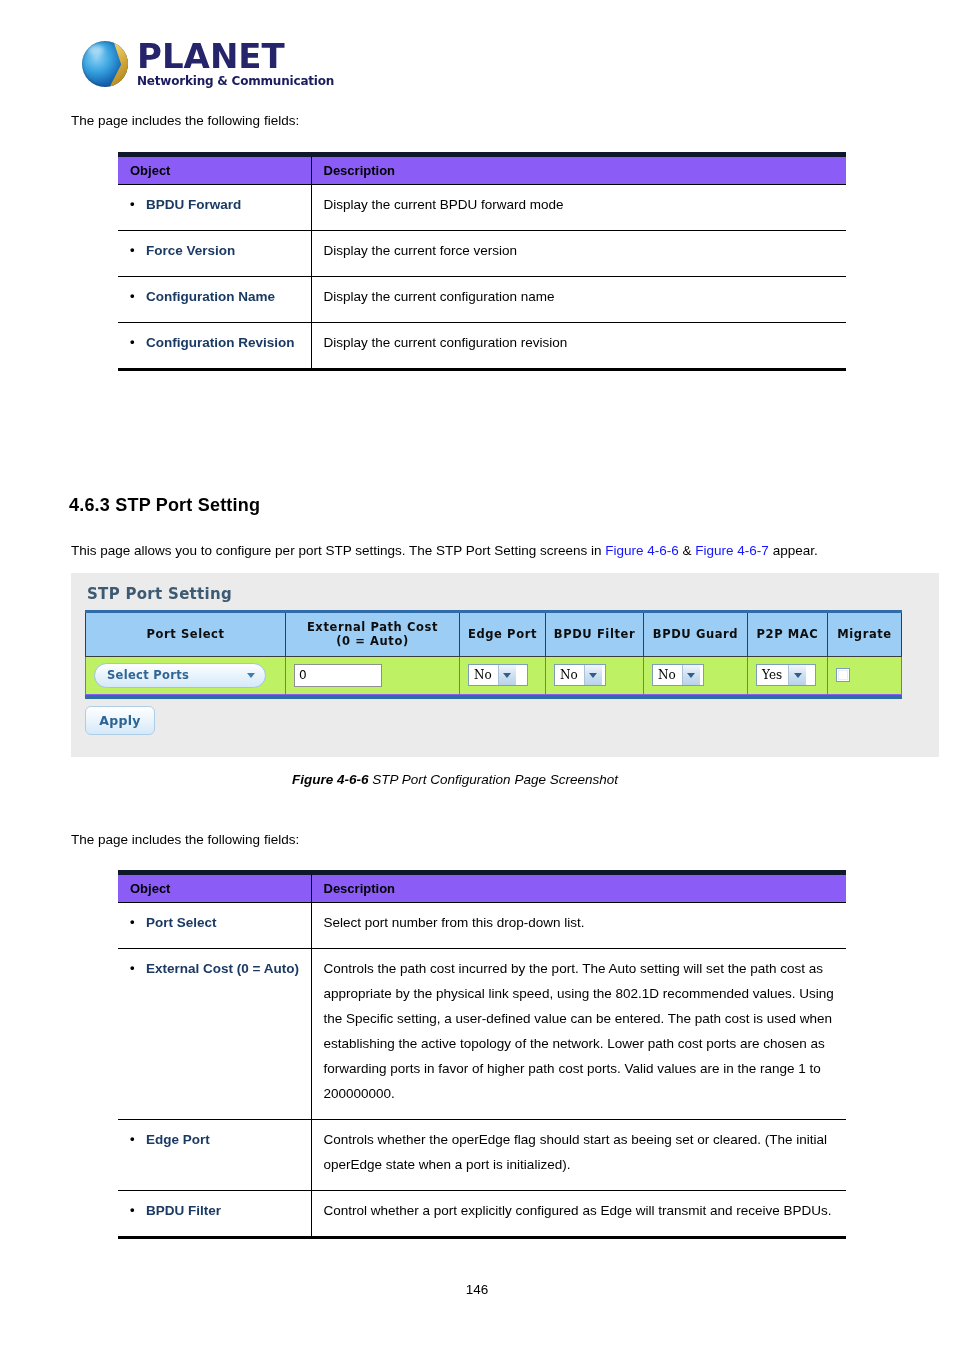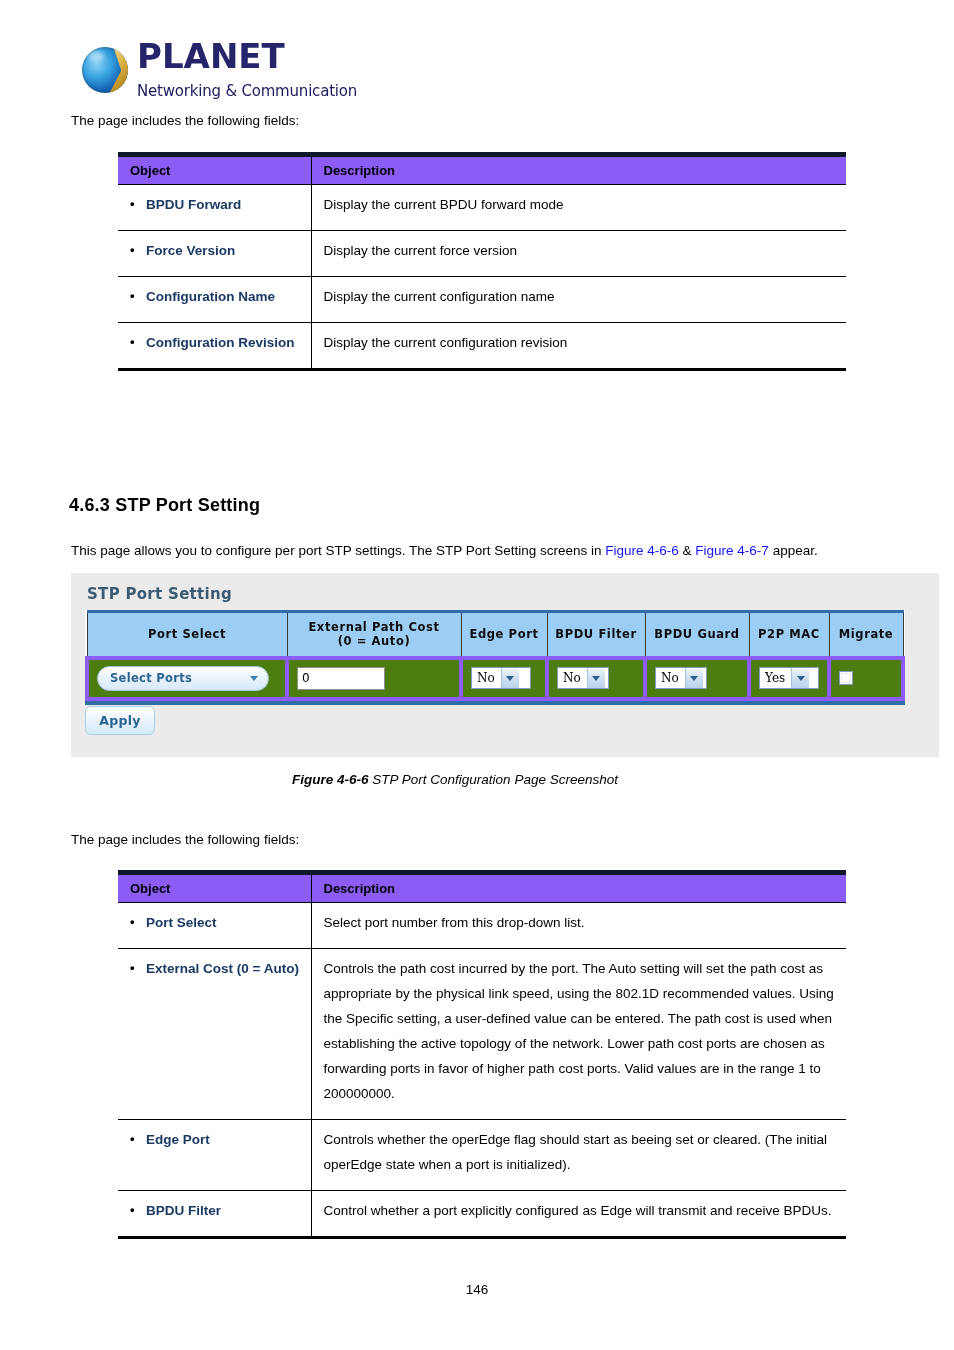"Networking & Communication" .logo-tag { font-size: 15px -> 12px; font-weight: 400 -> 700; margin-top: 11px -> 2px }
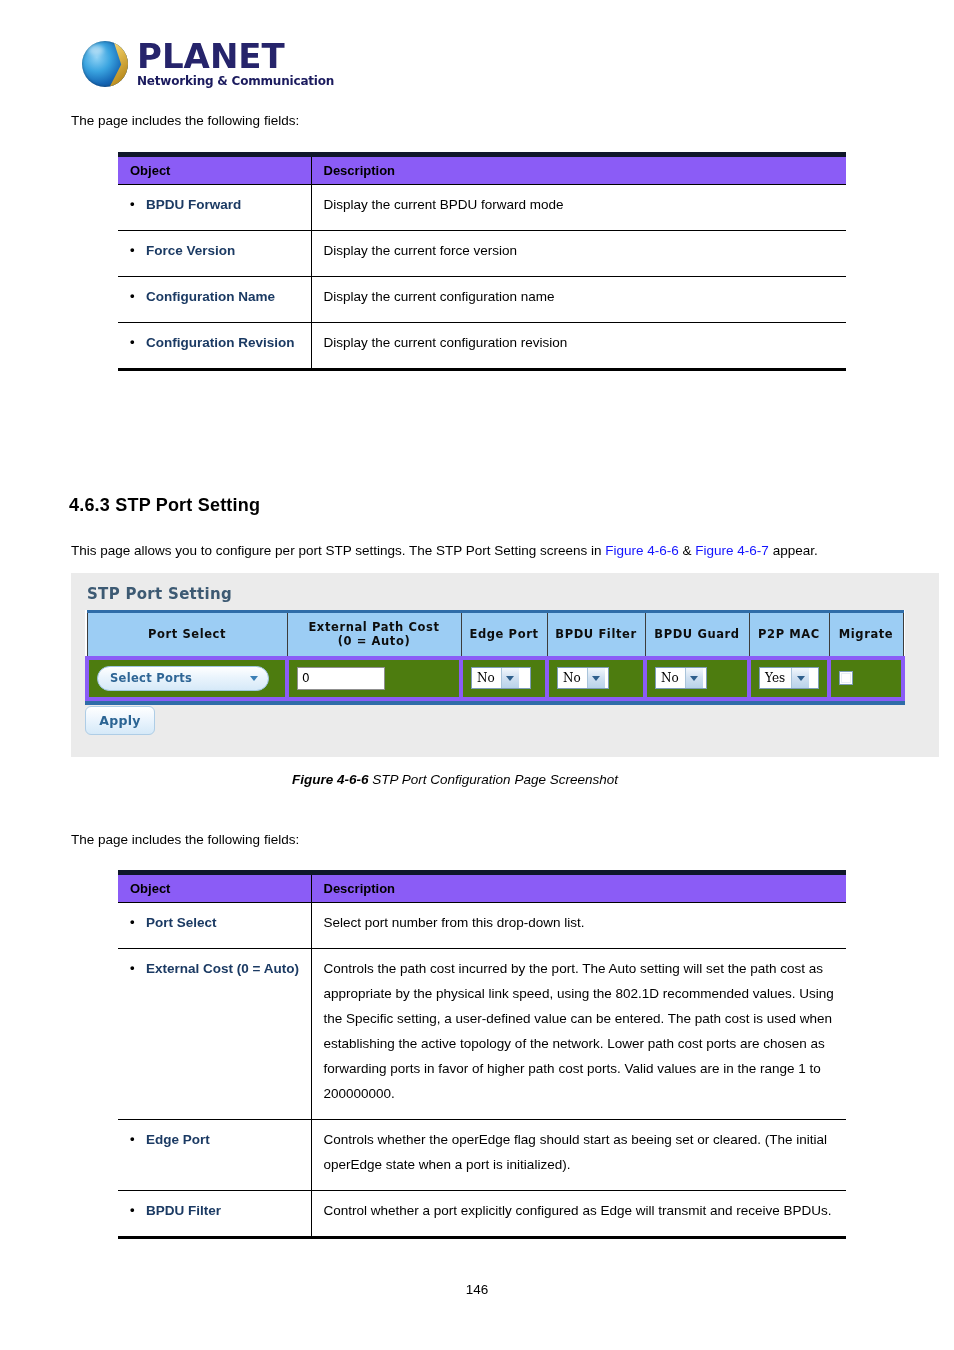"Select Ports" .stp-table td { background: #4d7c0f -> #bef264; border: 4px solid #8b5cf6 -> 1px solid #8b5cf6 }
